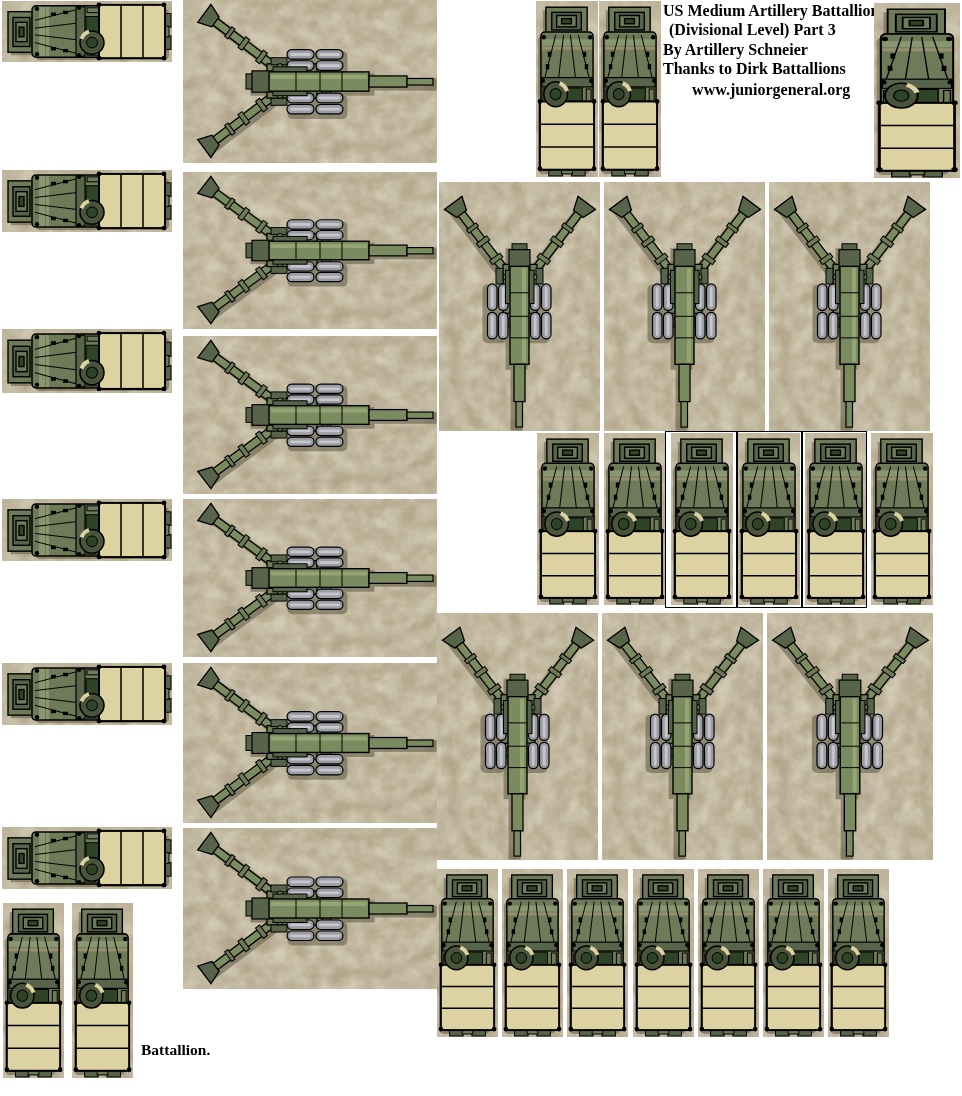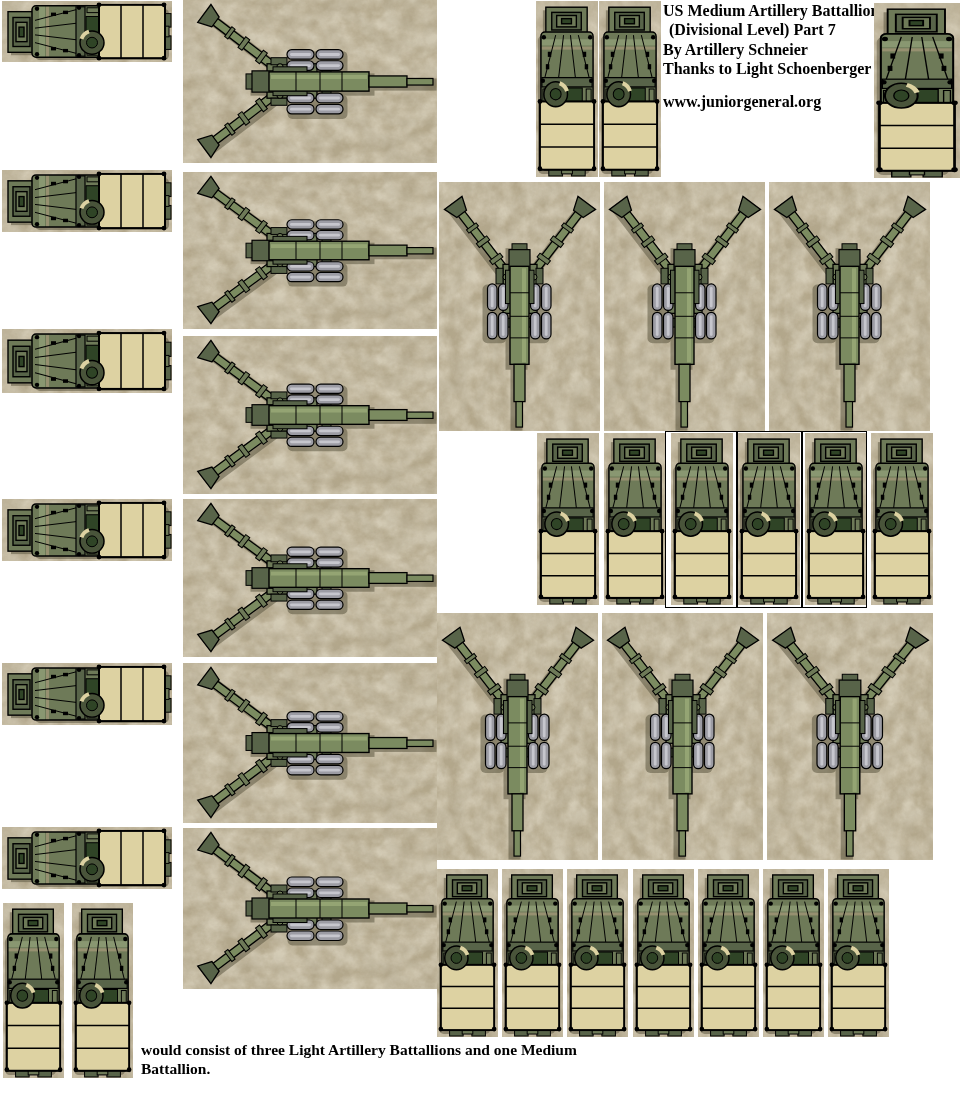"(Divisional Level) Part 7" div.indent { text: 7 -> 3 }
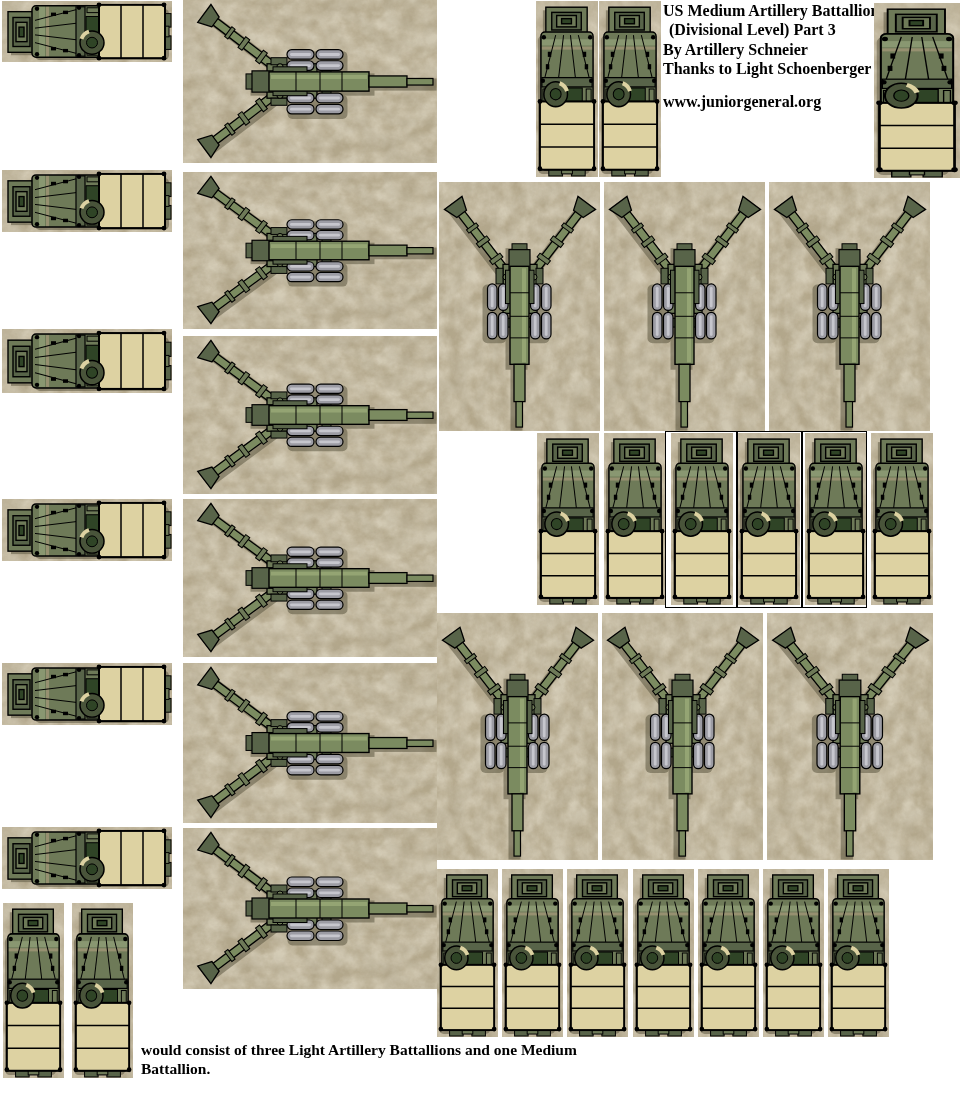"Thanks to Light Schoenberger" div { text: Light Schoenberger -> Dirk Battallions }
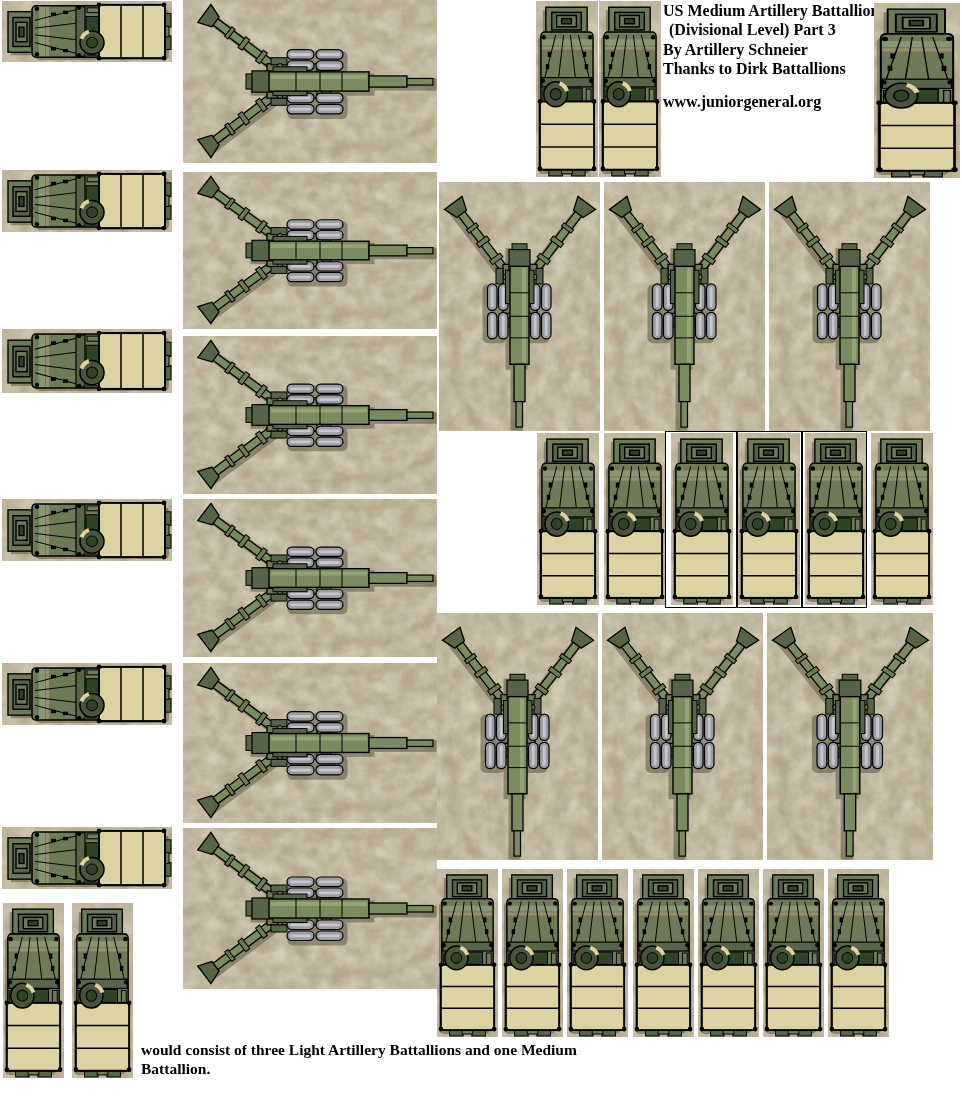"www.juniorgeneral.org" .titleblock .website { margin-top: 14px -> 2px; text-align: none -> center }
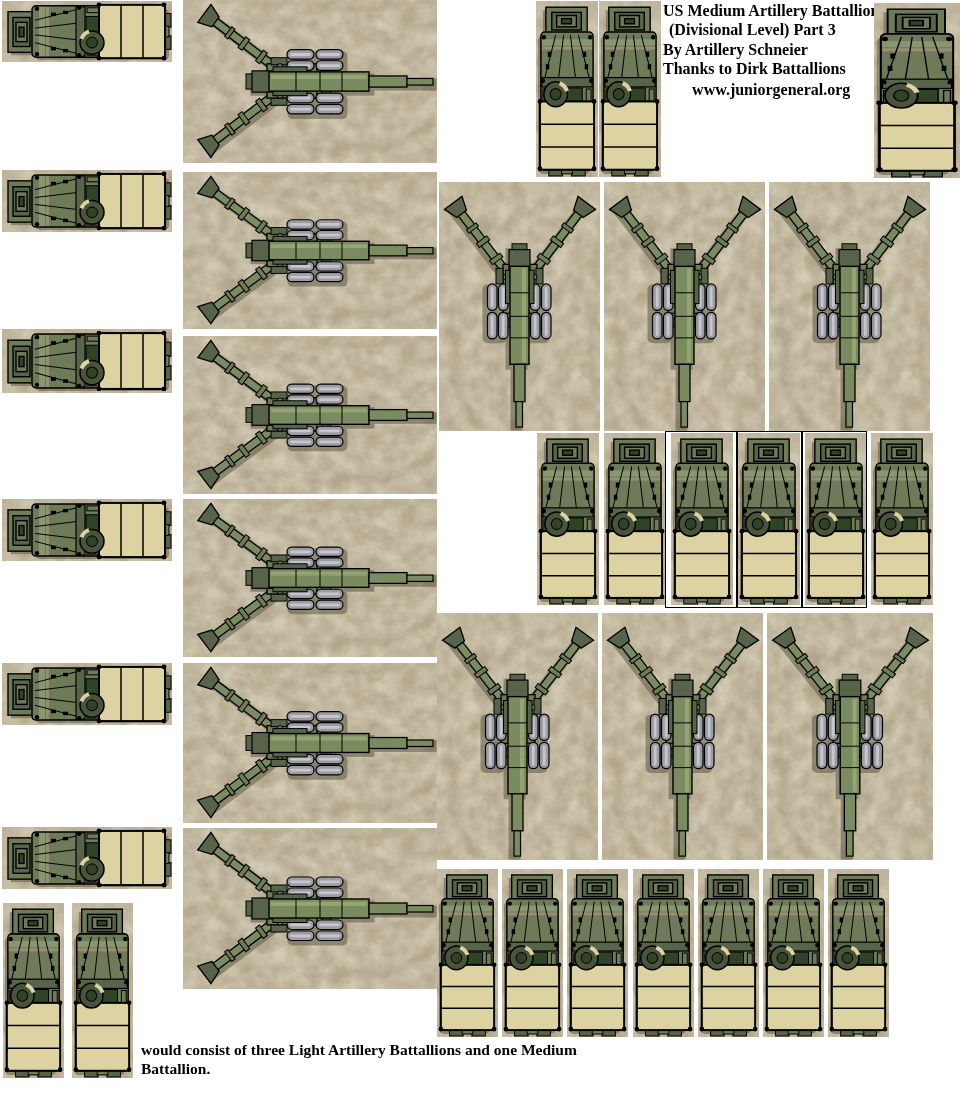"would consist of three Light" div { html: <div>would consist of three Light Artillery Battallions and one Medium</div> -> none }
